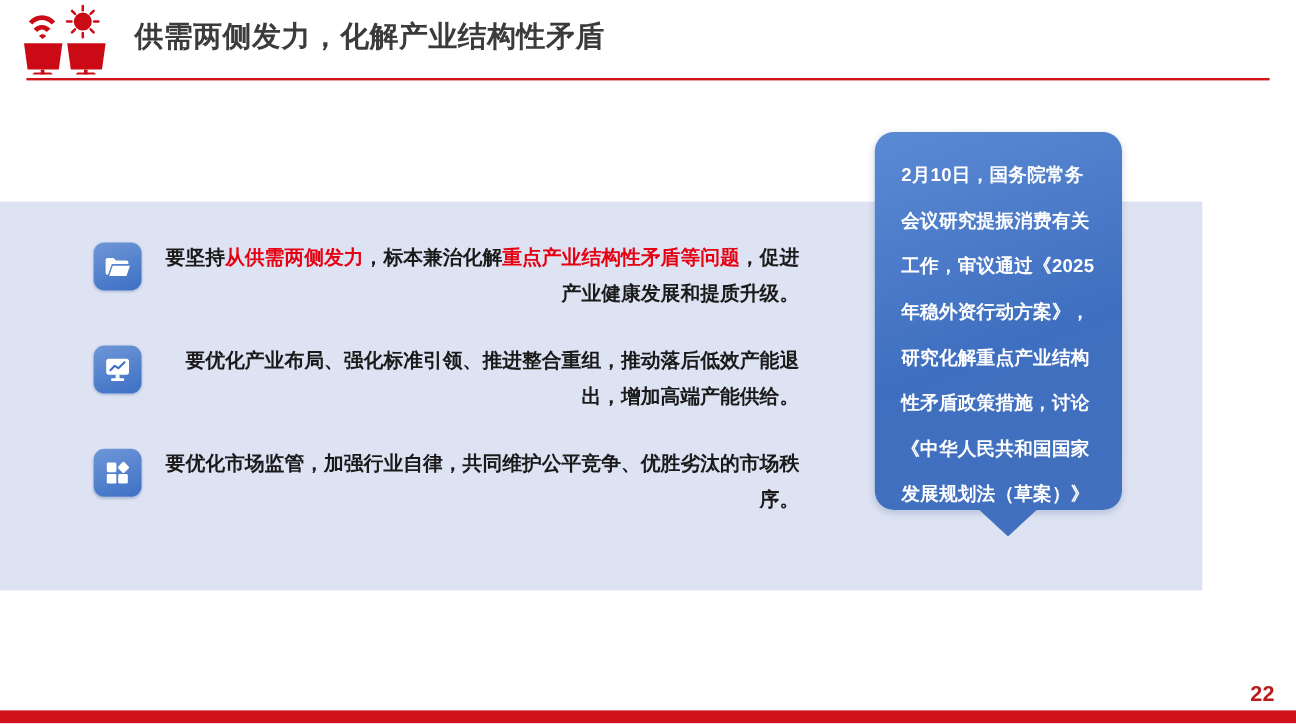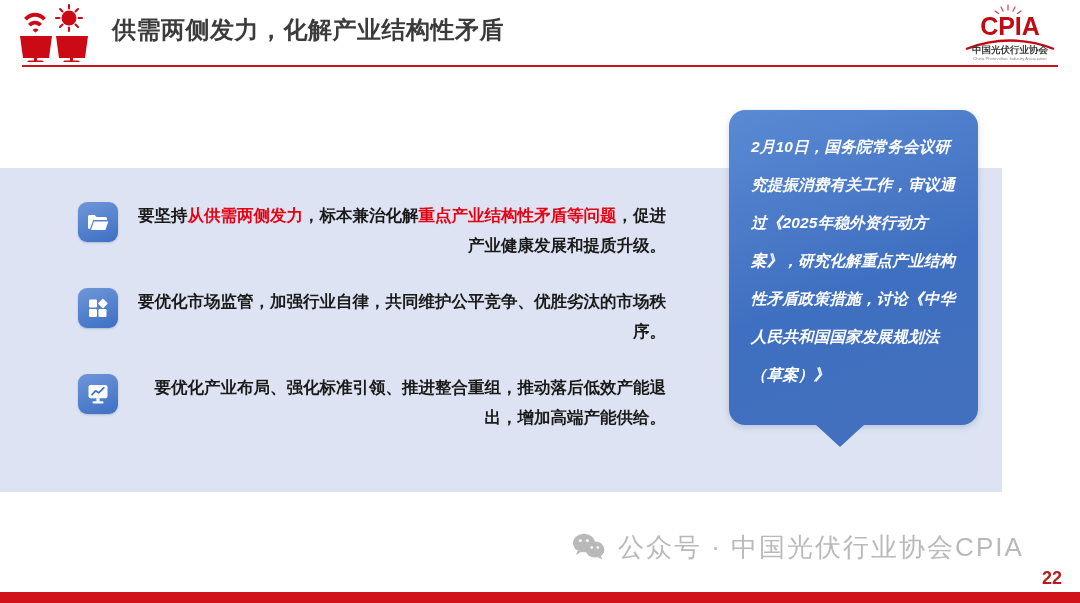"CPIA" div.cpia-logo { html: <div> <svg> <g> <line></line> <line></line> <line></line> <line></line> <line></line> </g> <text>CPIA</text> <path></path> <text>中国光伏行业协会</text> <text>China Photovoltaic Industry Association</text> </svg> </div> -> none }
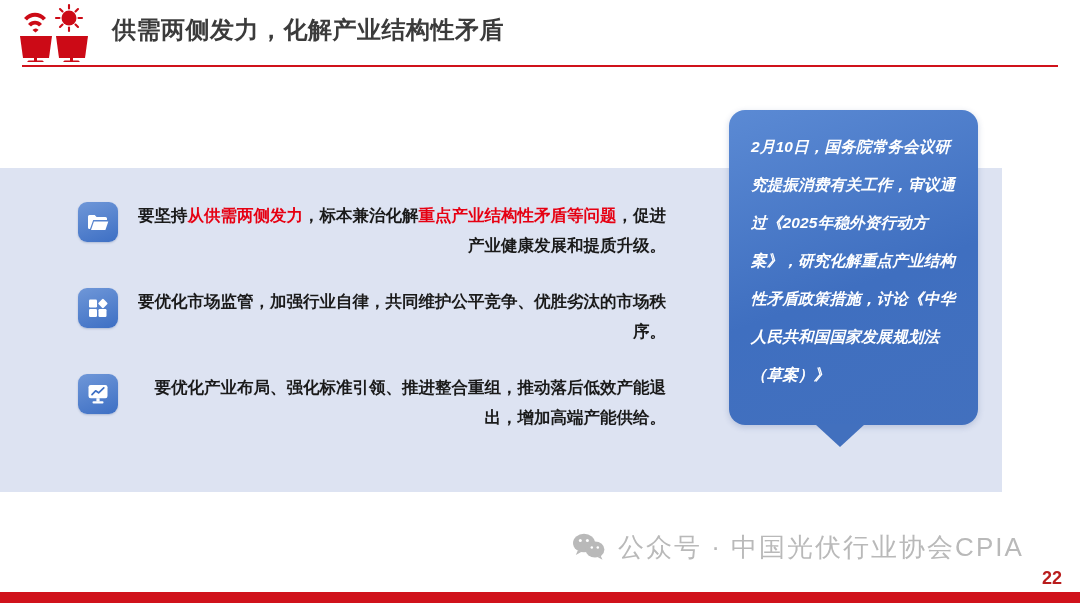"2月10日，国务院常务会议研究提振消费有关工作，审议通过《2025年稳外资行动方" .callout { font-style: italic -> none; width: 249px -> 206px }
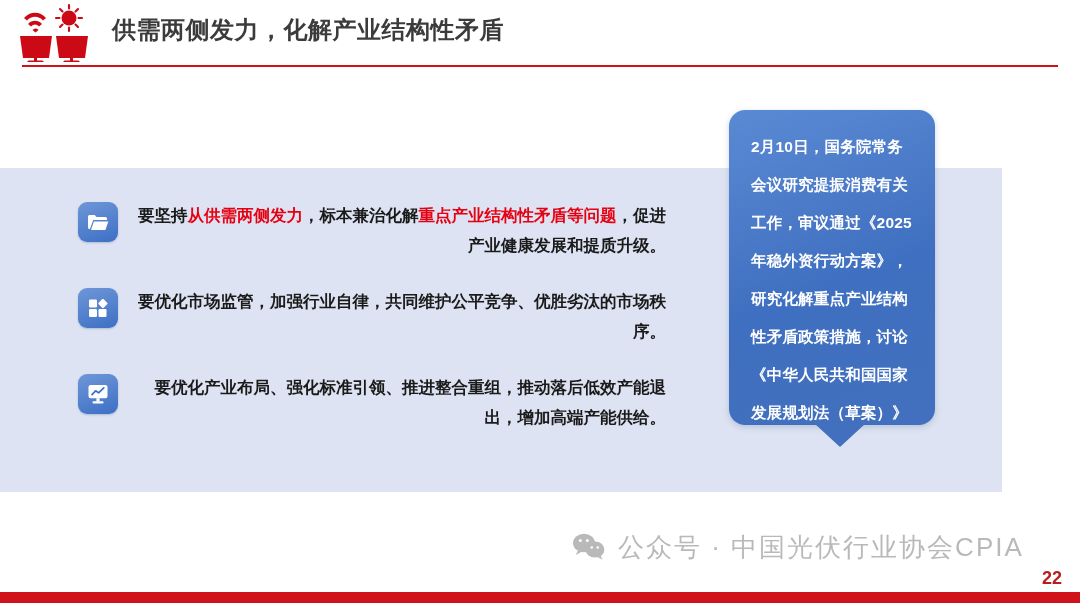"要优化市场监管，加强行业自律，共同维护公平竞争、优胜劣汰的市场秩序。" div.bullet-row { order: before "要优化产业布局、强化标准引领、推进整合重组，推动落后低效产能退出，增加高端产能供" -> after "要优化产业布局、强化标准引领、推进整合重组，推动落后低效产能退出，增加高端产能供" }
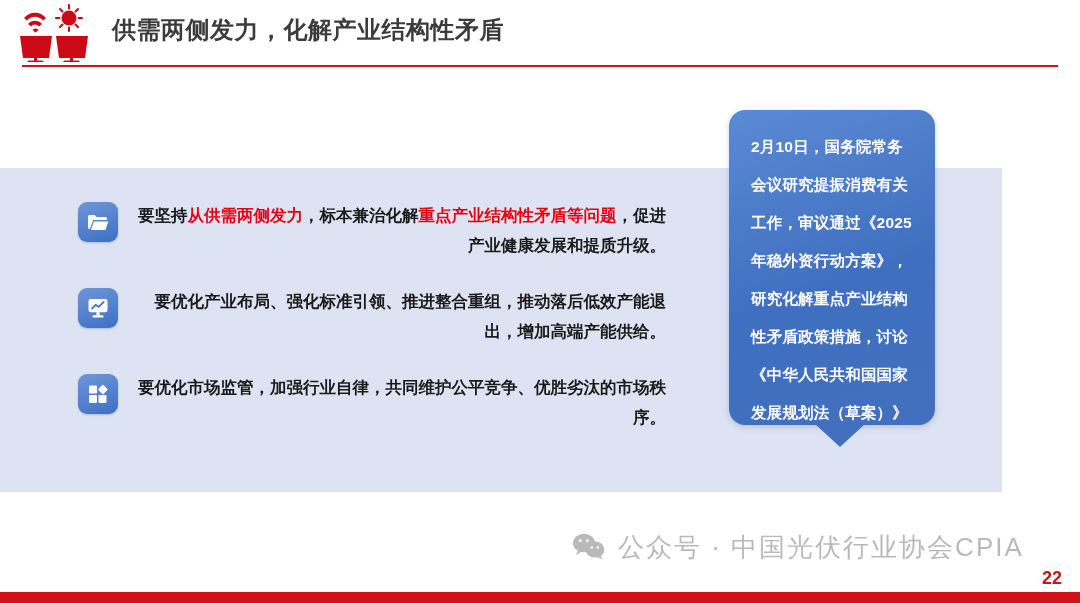"公众号 · 中国光伏行业协会CPIA" div.watermark { html: <div> <span> <svg> <g> <ellipse></ellipse> <path></path> <circle></circle> <circle></circle> <ellipse></ellipse> <path></path> <circle></circle> <circle></circle> </g> </svg> </span> <span>公众号 · 中国光伏行业协会CPIA</span> </div> -> none }
